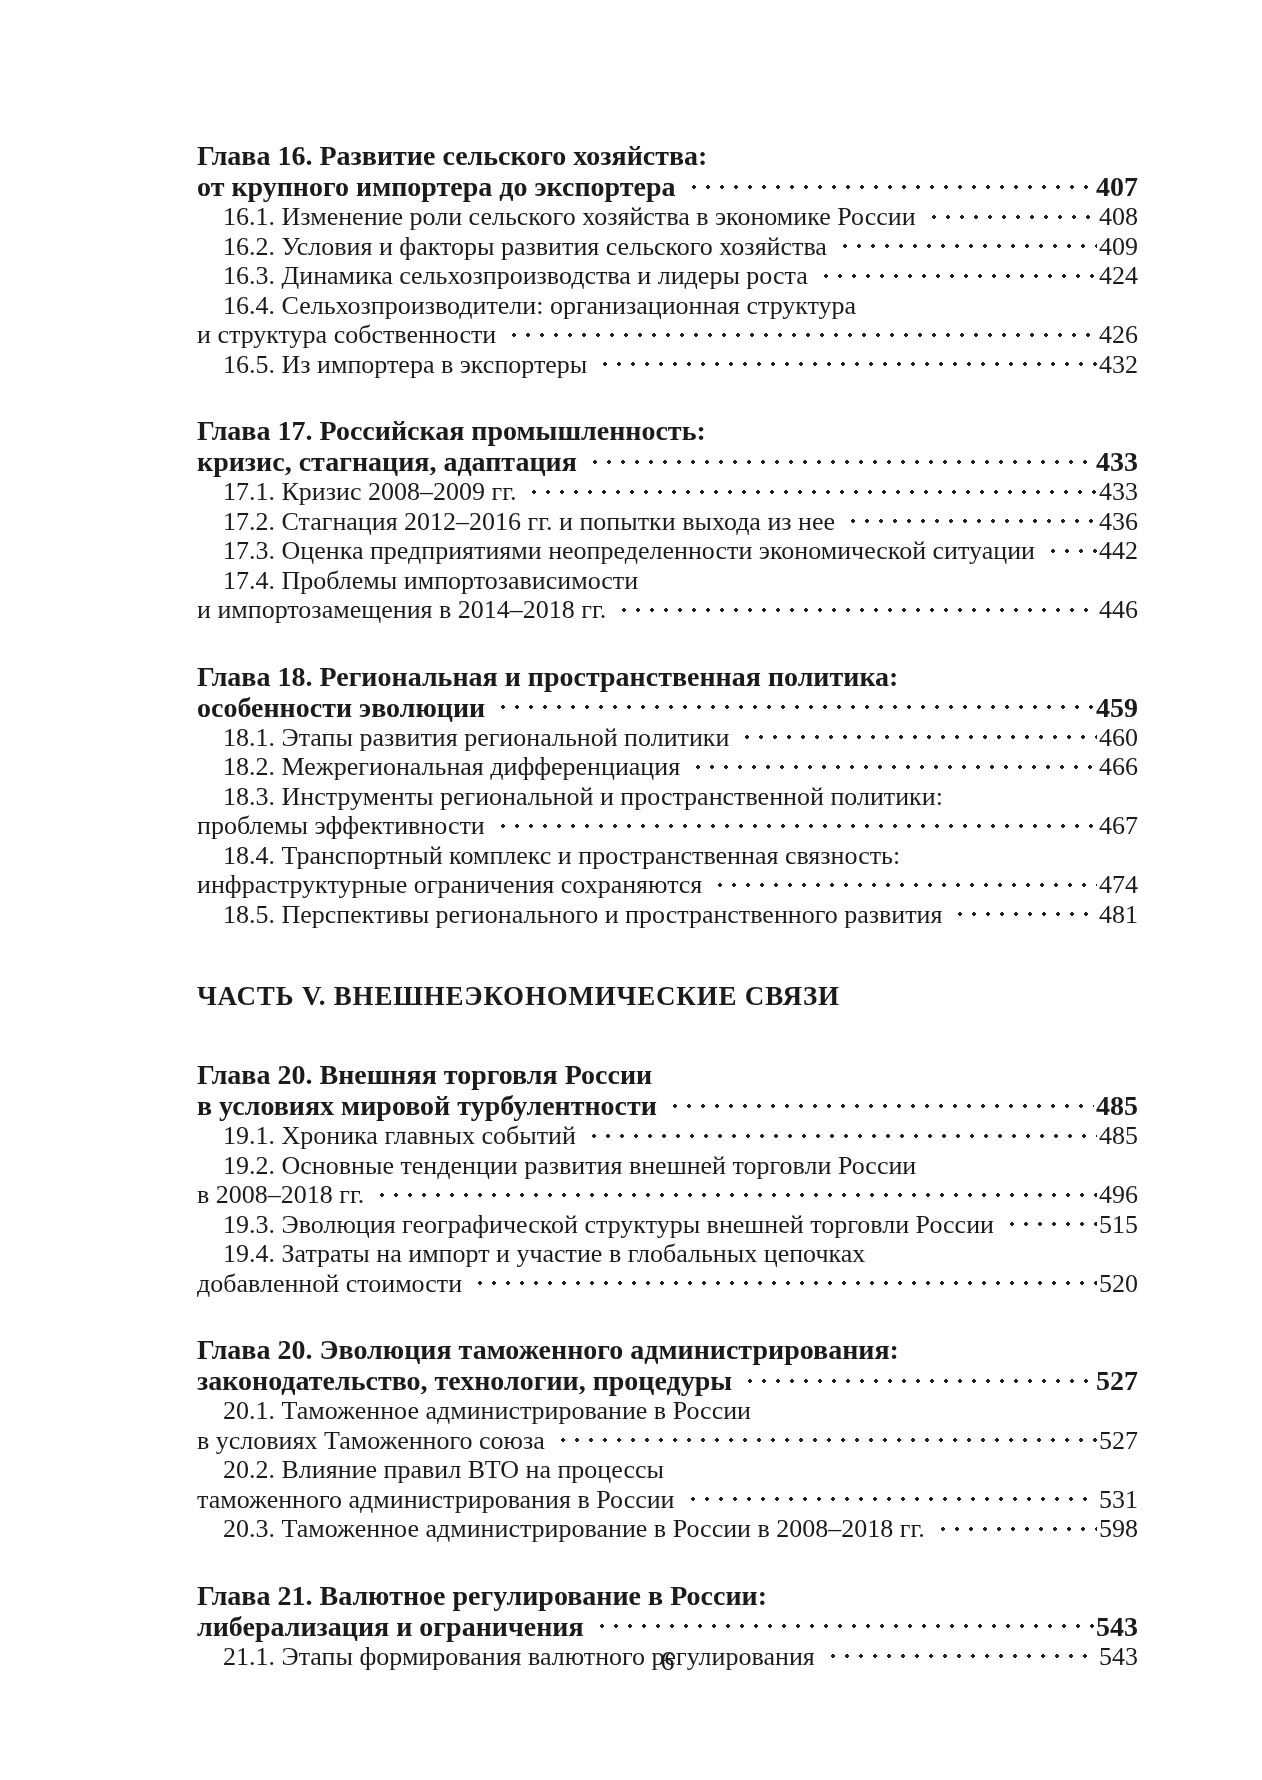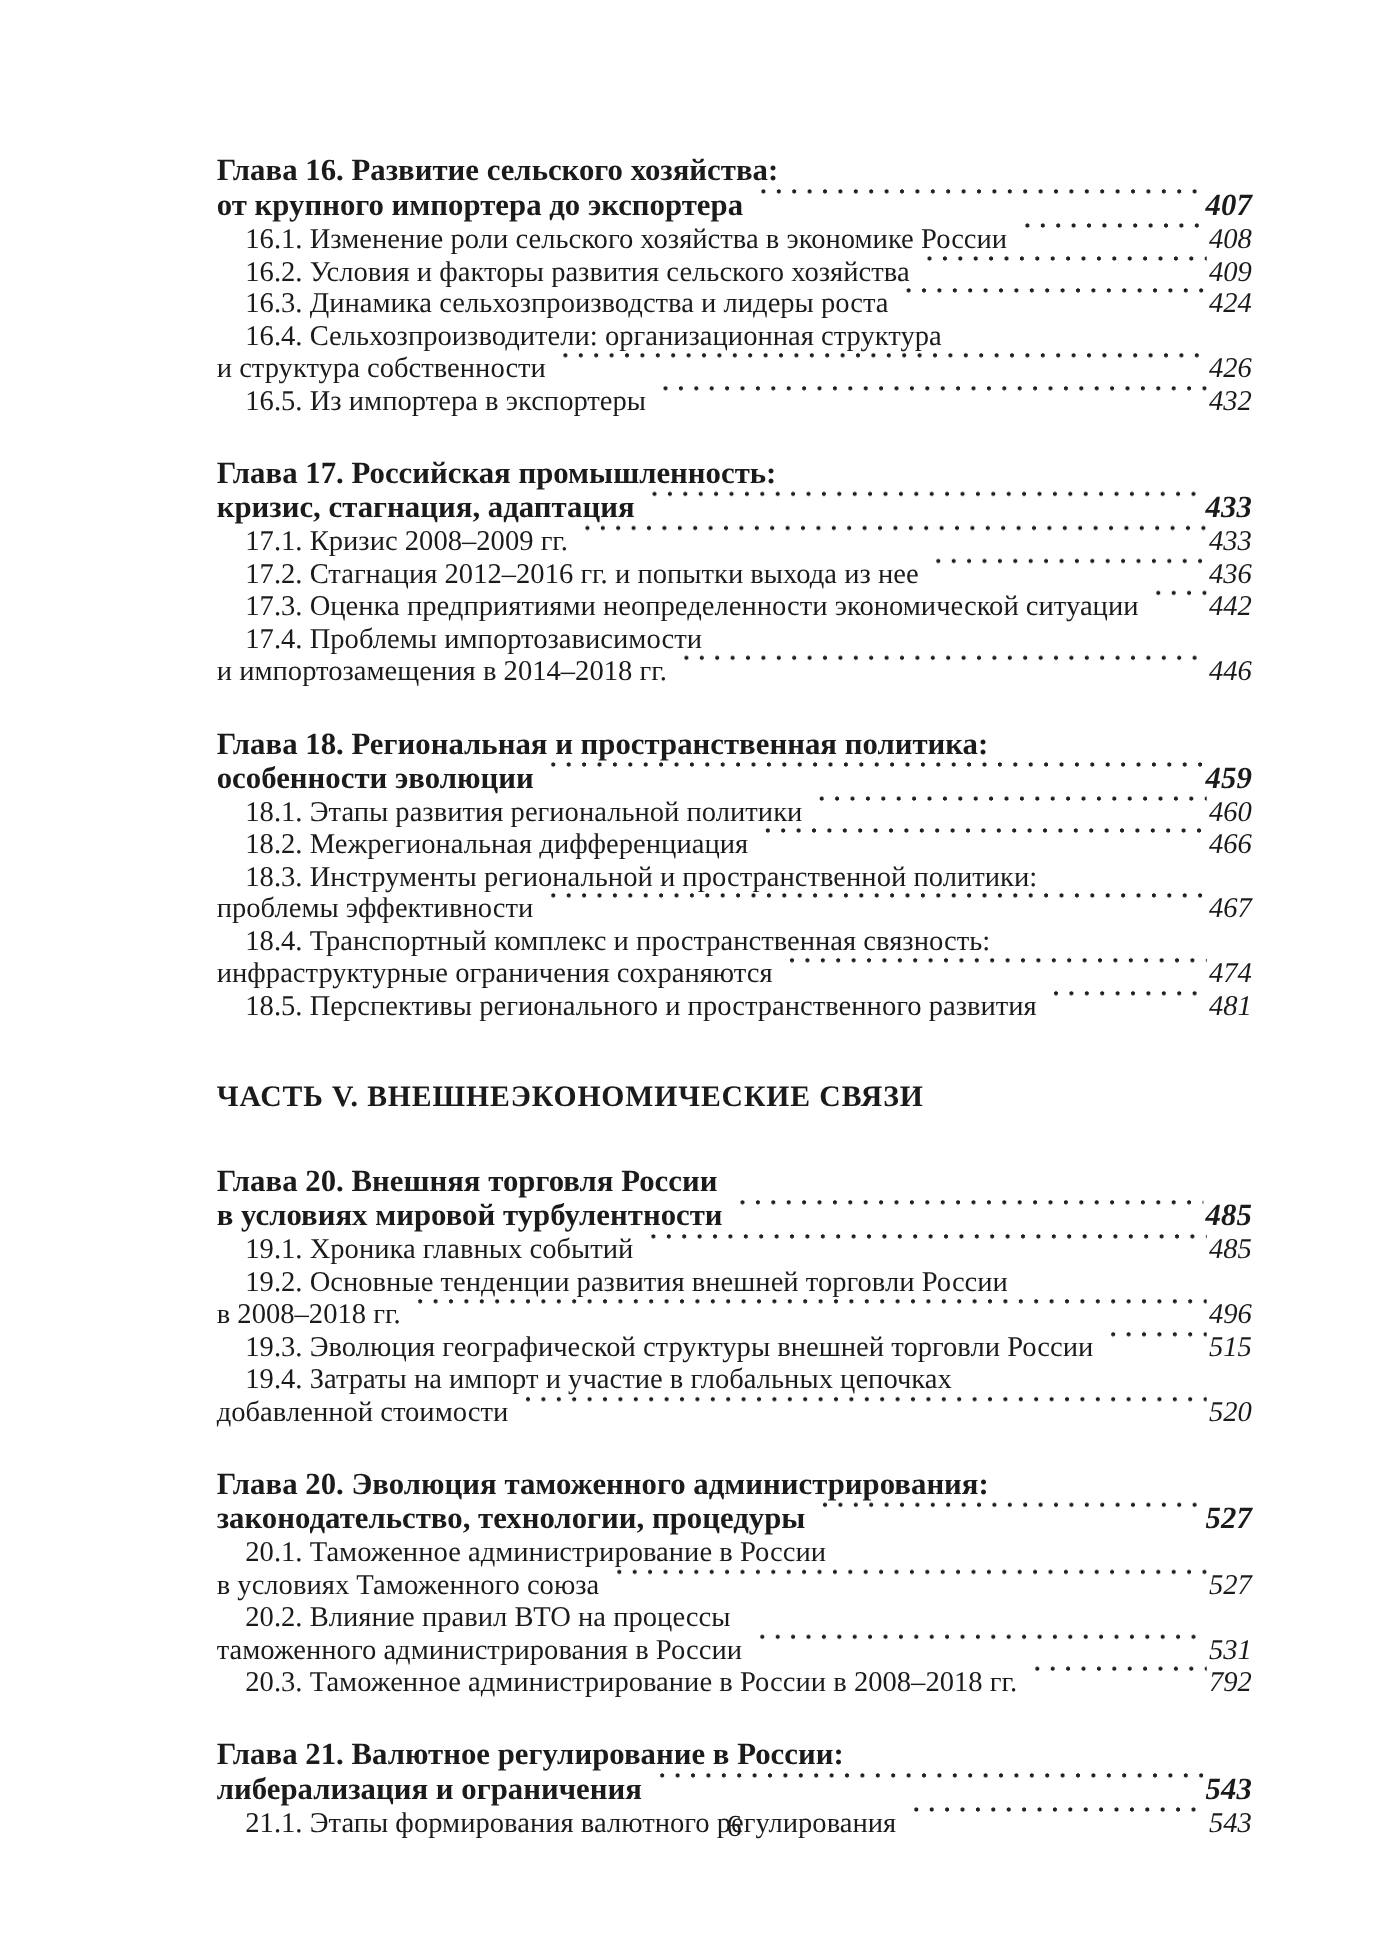"Глава 16. Развитие сельского хозяйства:" .row { align-items: flex-start -> center }
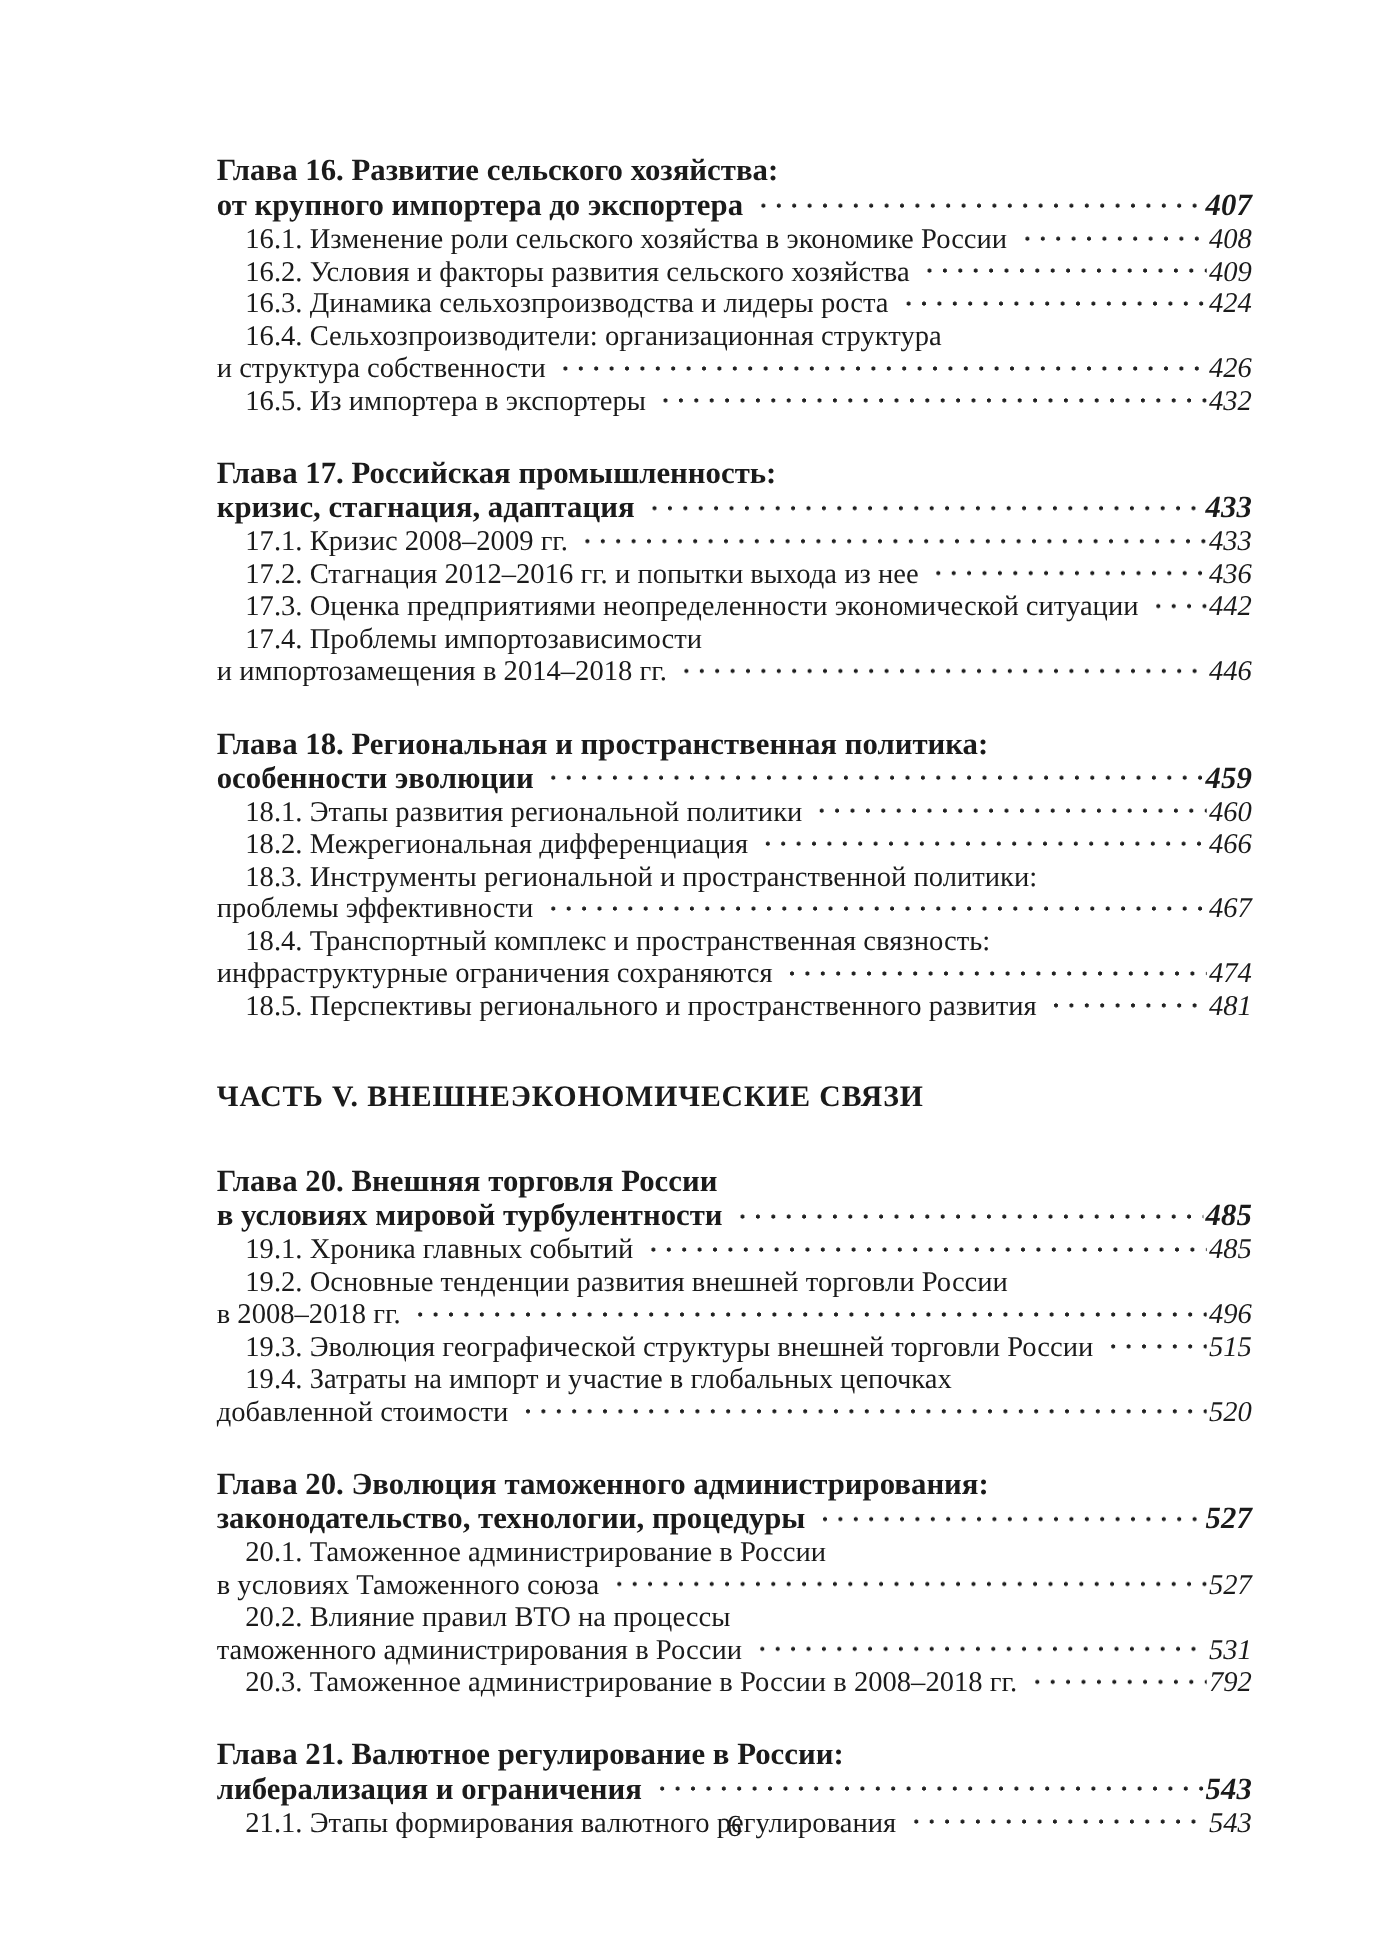"407" .pagenum { font-style: italic -> none }
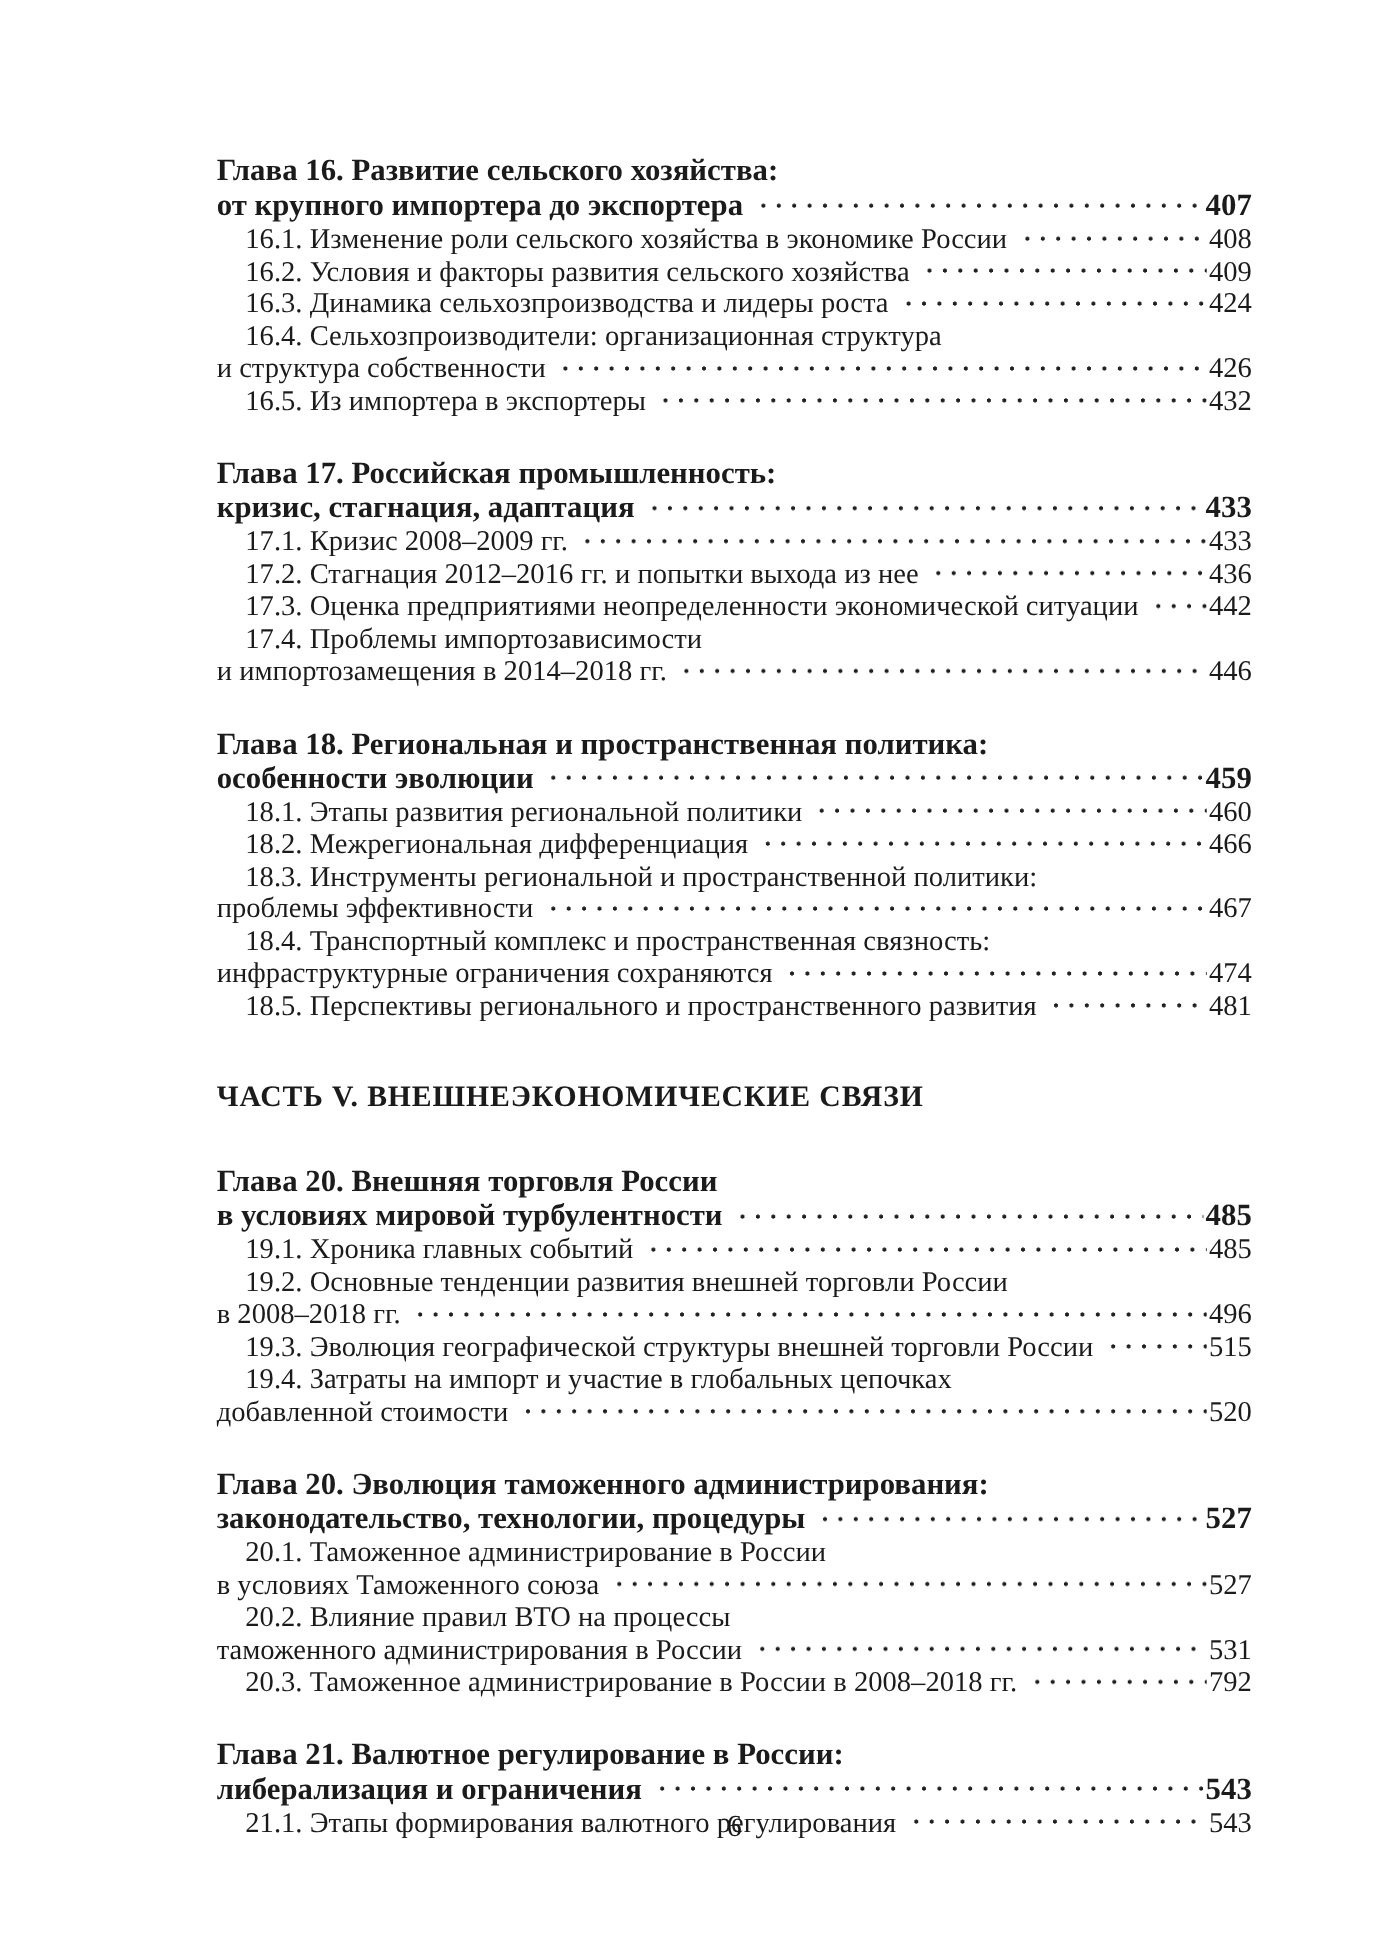"792" span.pagenum { text: 792 -> 598 }
